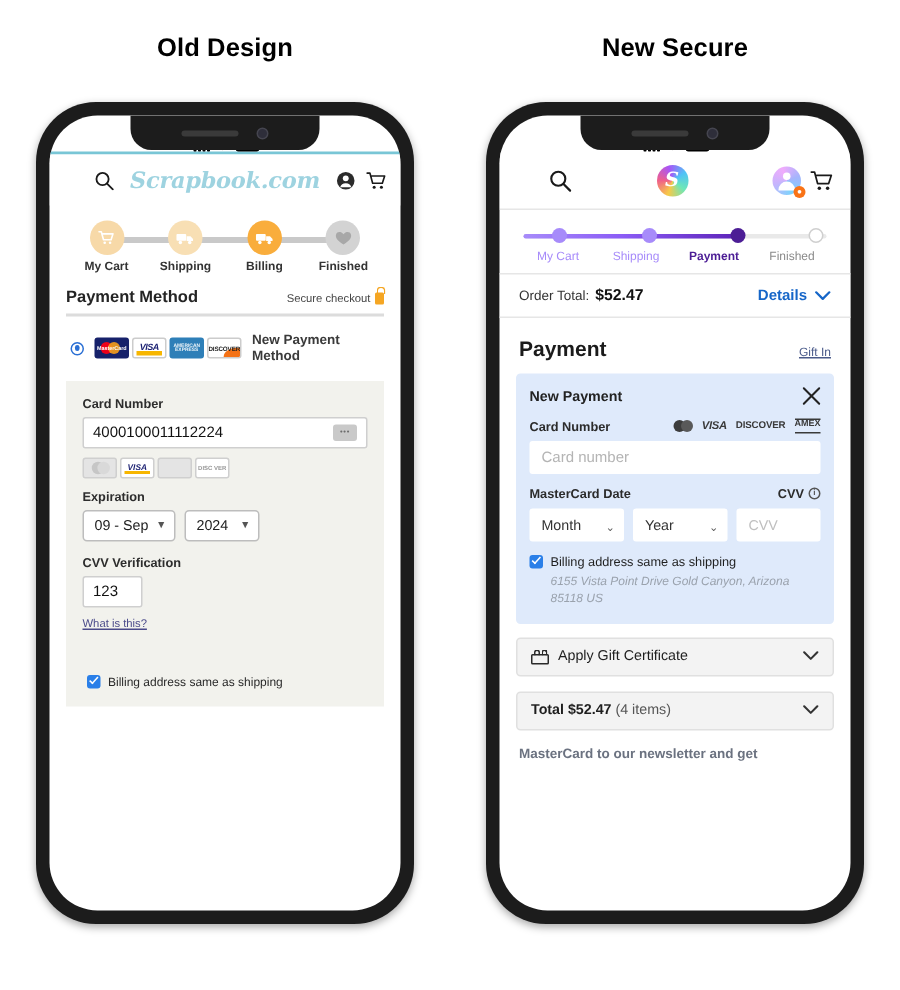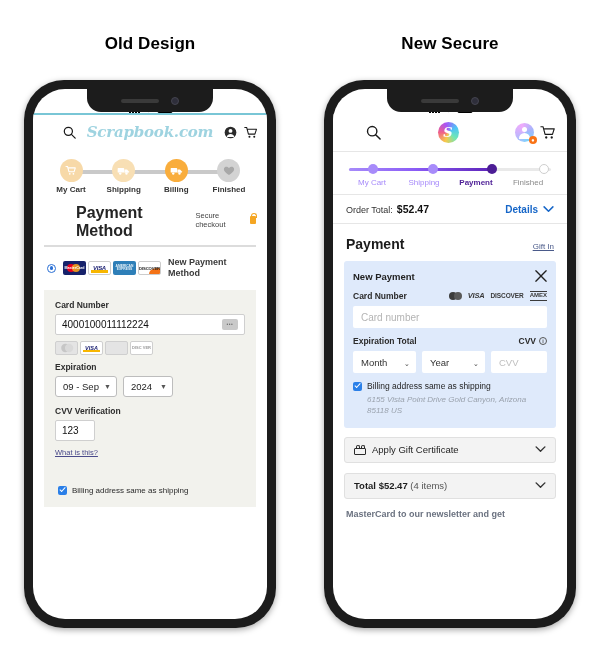"Old Design" .captions { padding-top: 34px -> 22px }
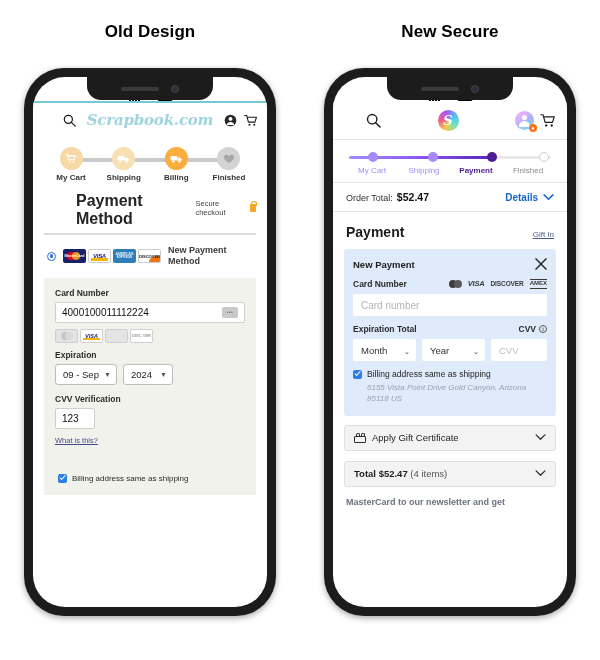"Payment Method" .pm-title { font-size: 16px -> 11px; margin-left: 32px -> none }
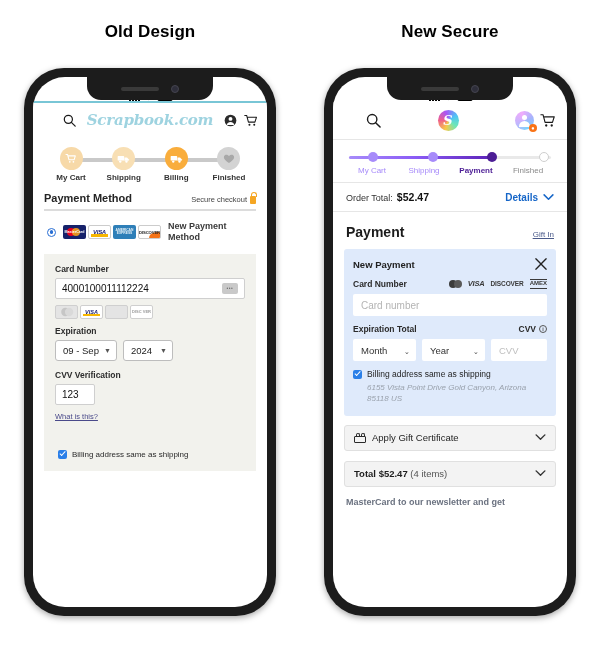"Expiration Total" div.n-lbl { text: Expiration Total -> MasterCard Date }
